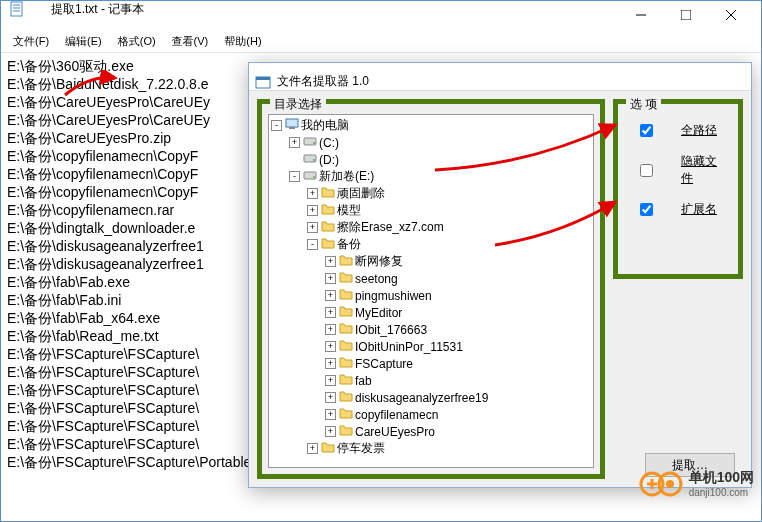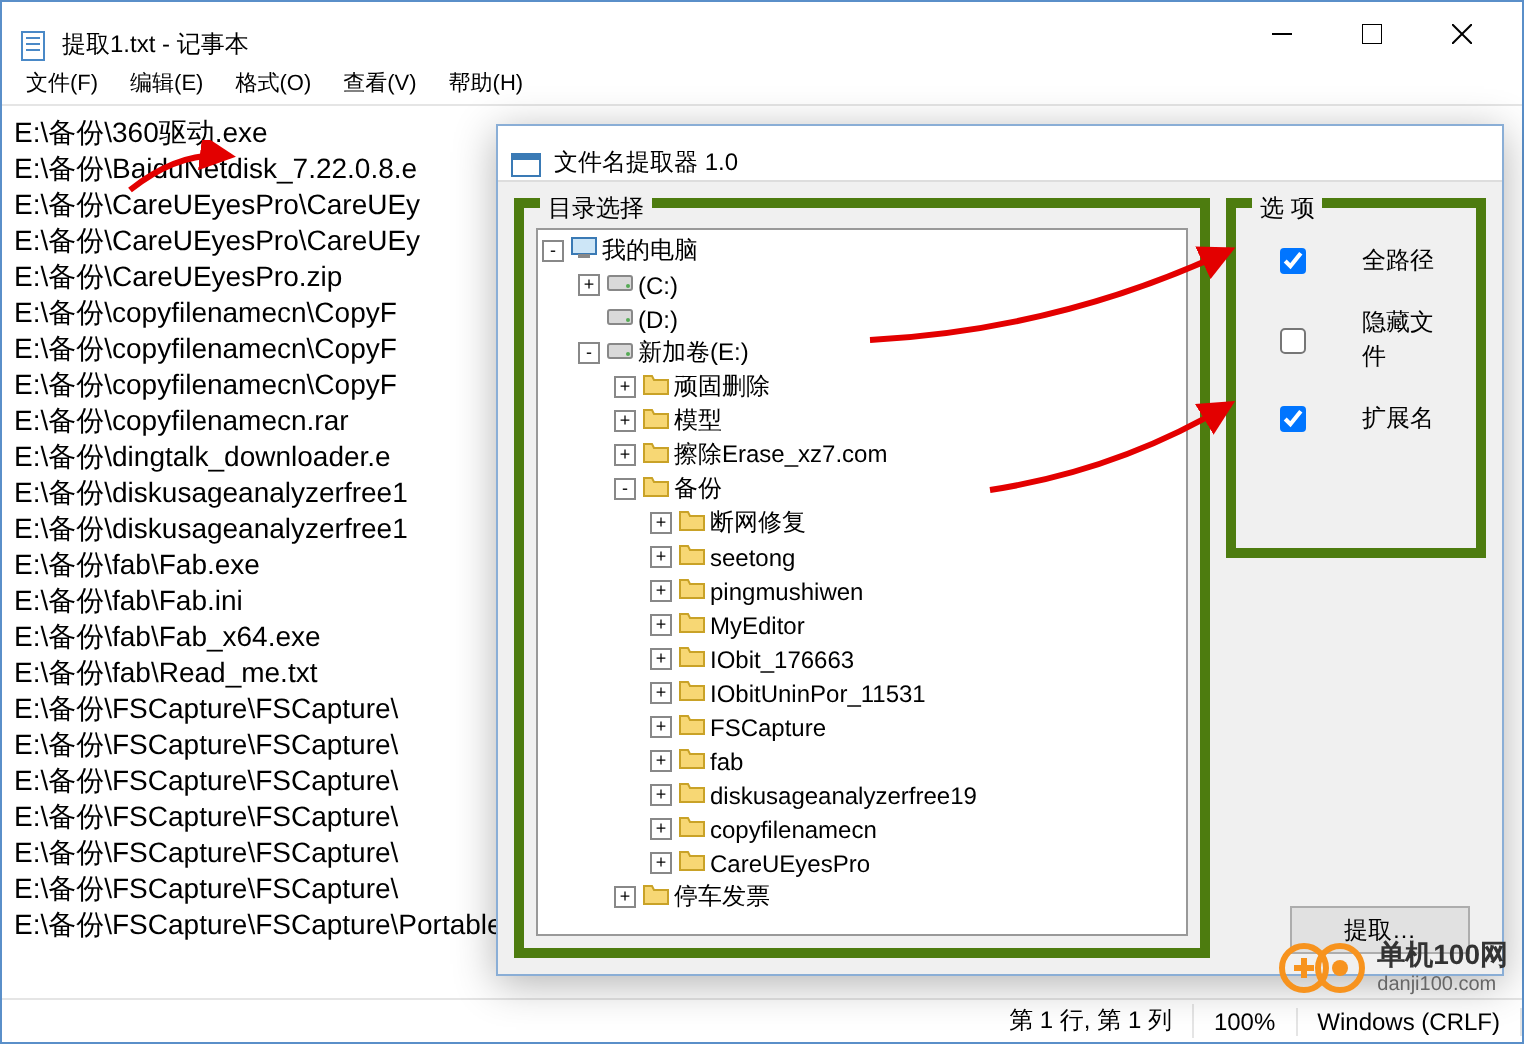"提取1.txt - 记事本" .titlebar { align-items: flex-end -> flex-start; gap: none -> 20px }
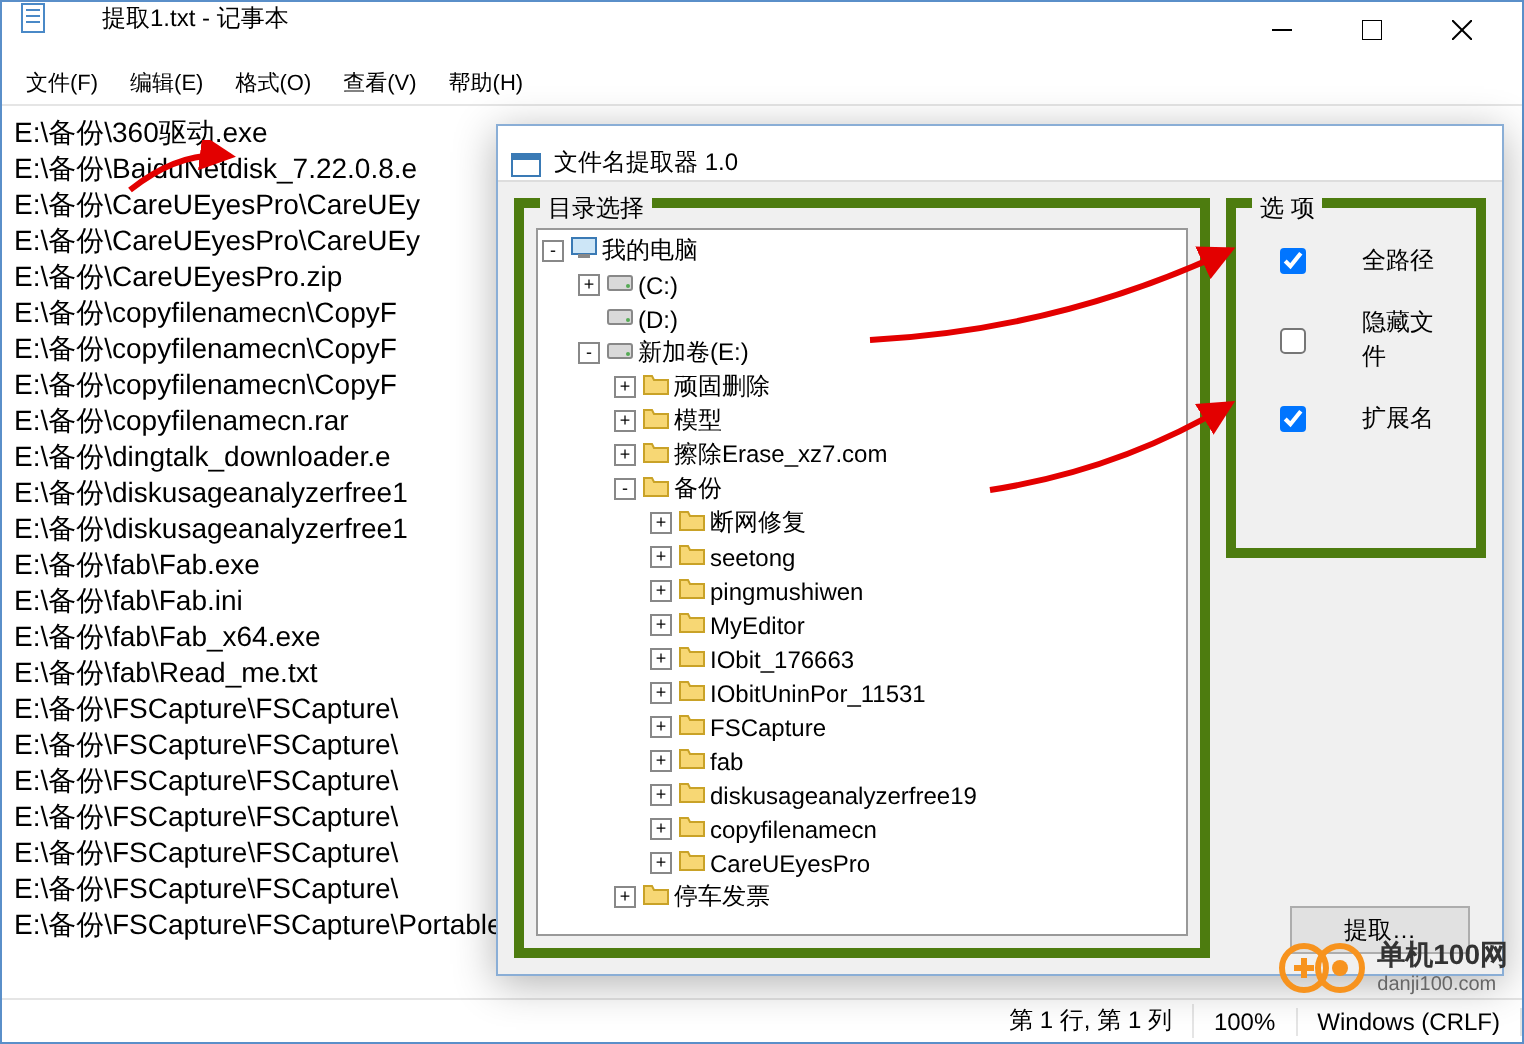"选 项" div { text-decoration: none -> underline }
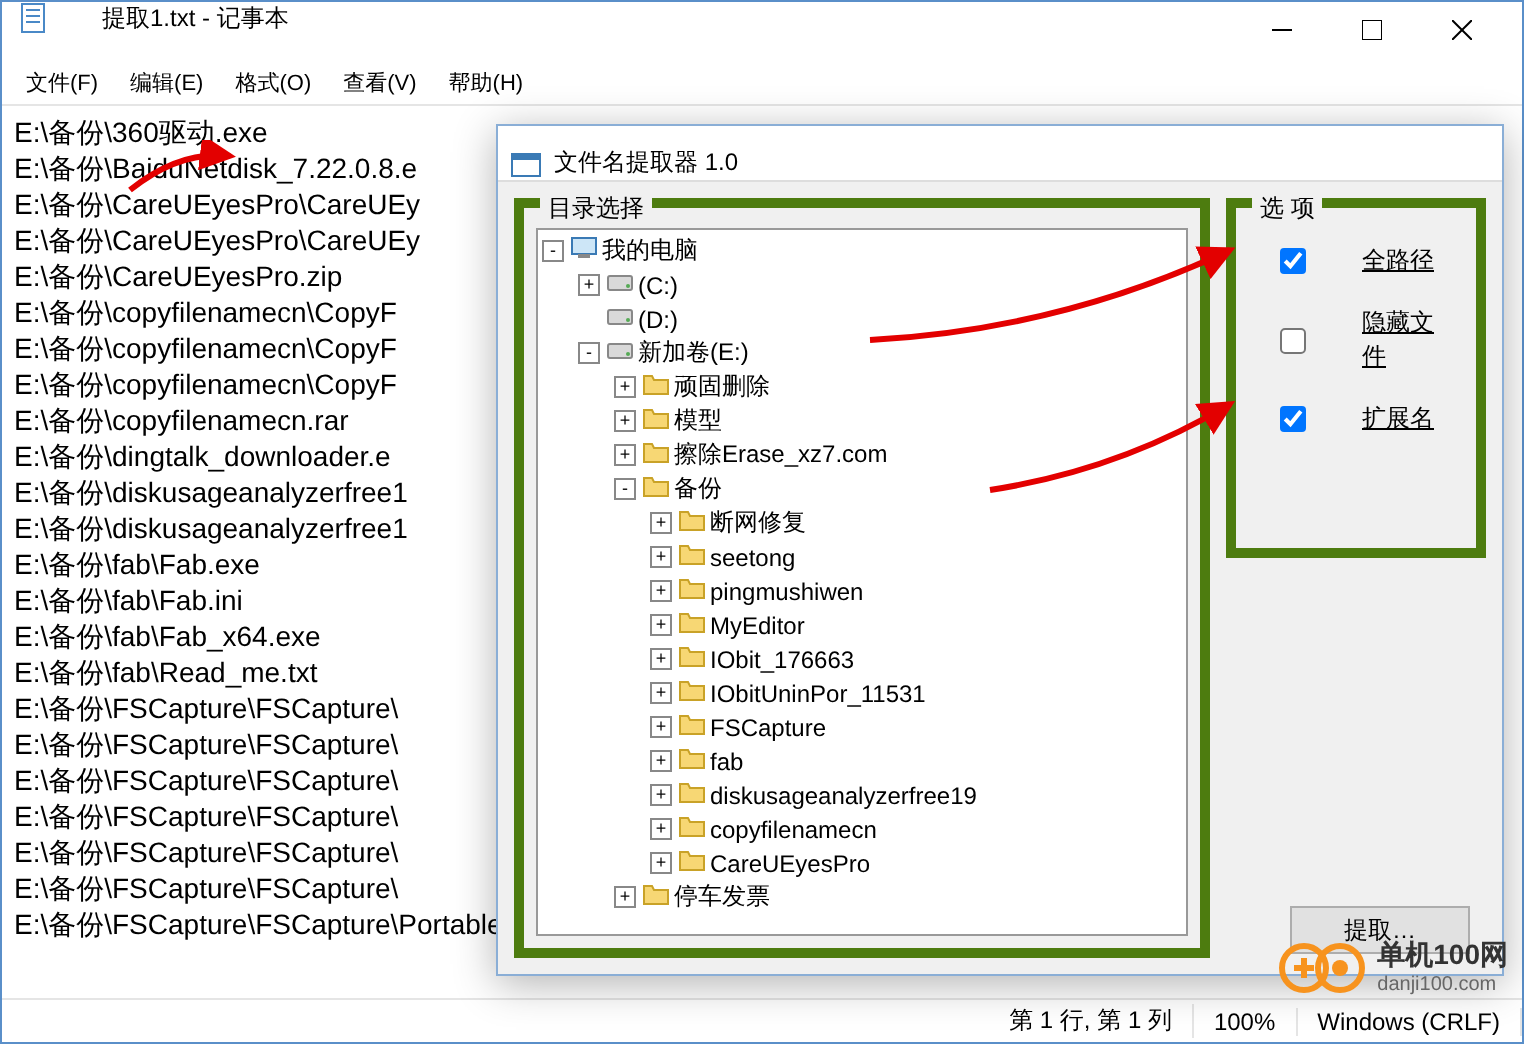"第 1 行, 第 1" div.statusbar { html: <div> <div></div> <div>第 1 行, 第 1 列</div> <div>100%</div> <div>Windows (CRLF)</div> </div> -> none }
